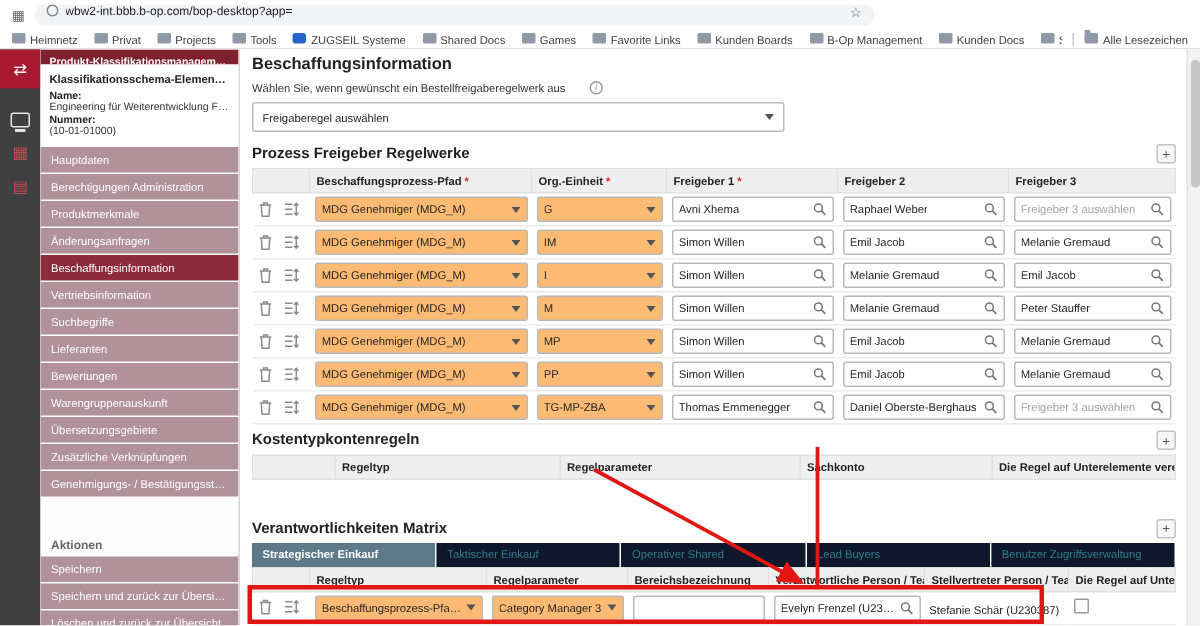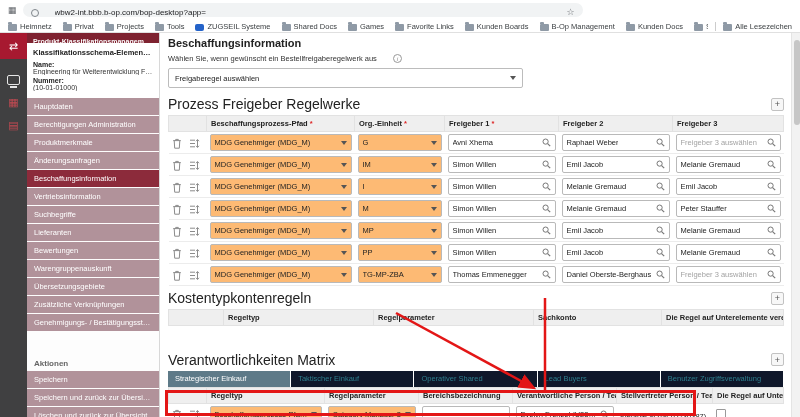"wbw2-int.bbb.b-op.com/bop-desktop?app=" .omnibox { align-items: flex-end -> flex-start; gap: 16px -> 5px }
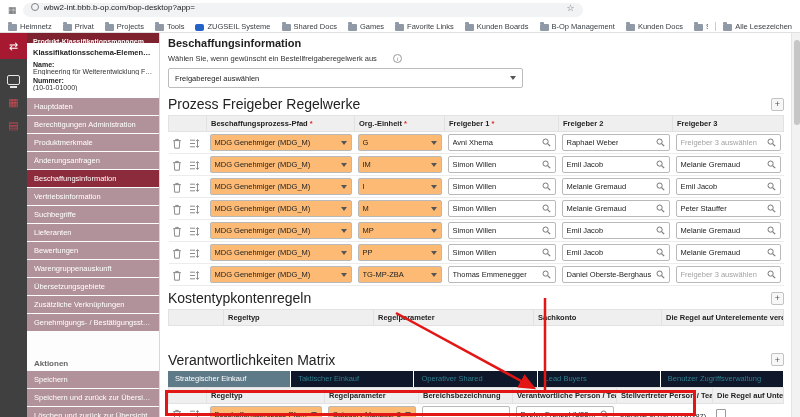"Heimnetz" .bm { align-items: flex-end -> flex-start }
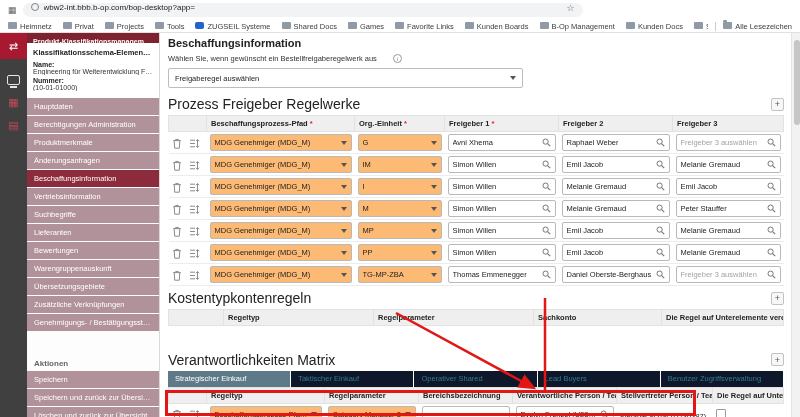"Prozess Freigeber Regelwerke" .section-title { font-size: 14px -> 10px; font-weight: normal -> bold }
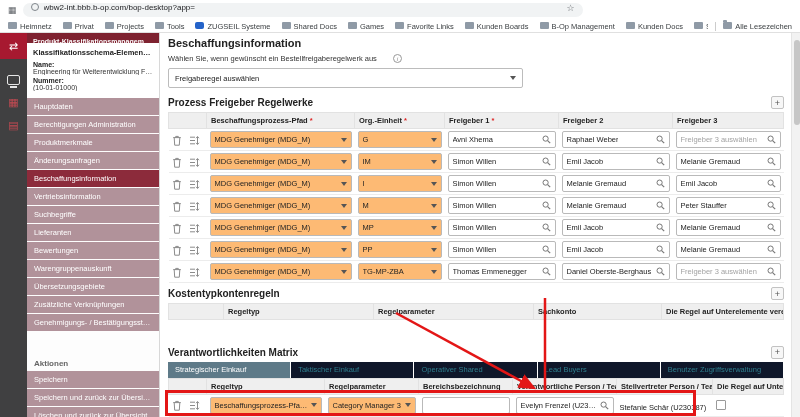"Strategischer Einkauf" .tab[data-state="active"] { font-weight: normal -> bold }
